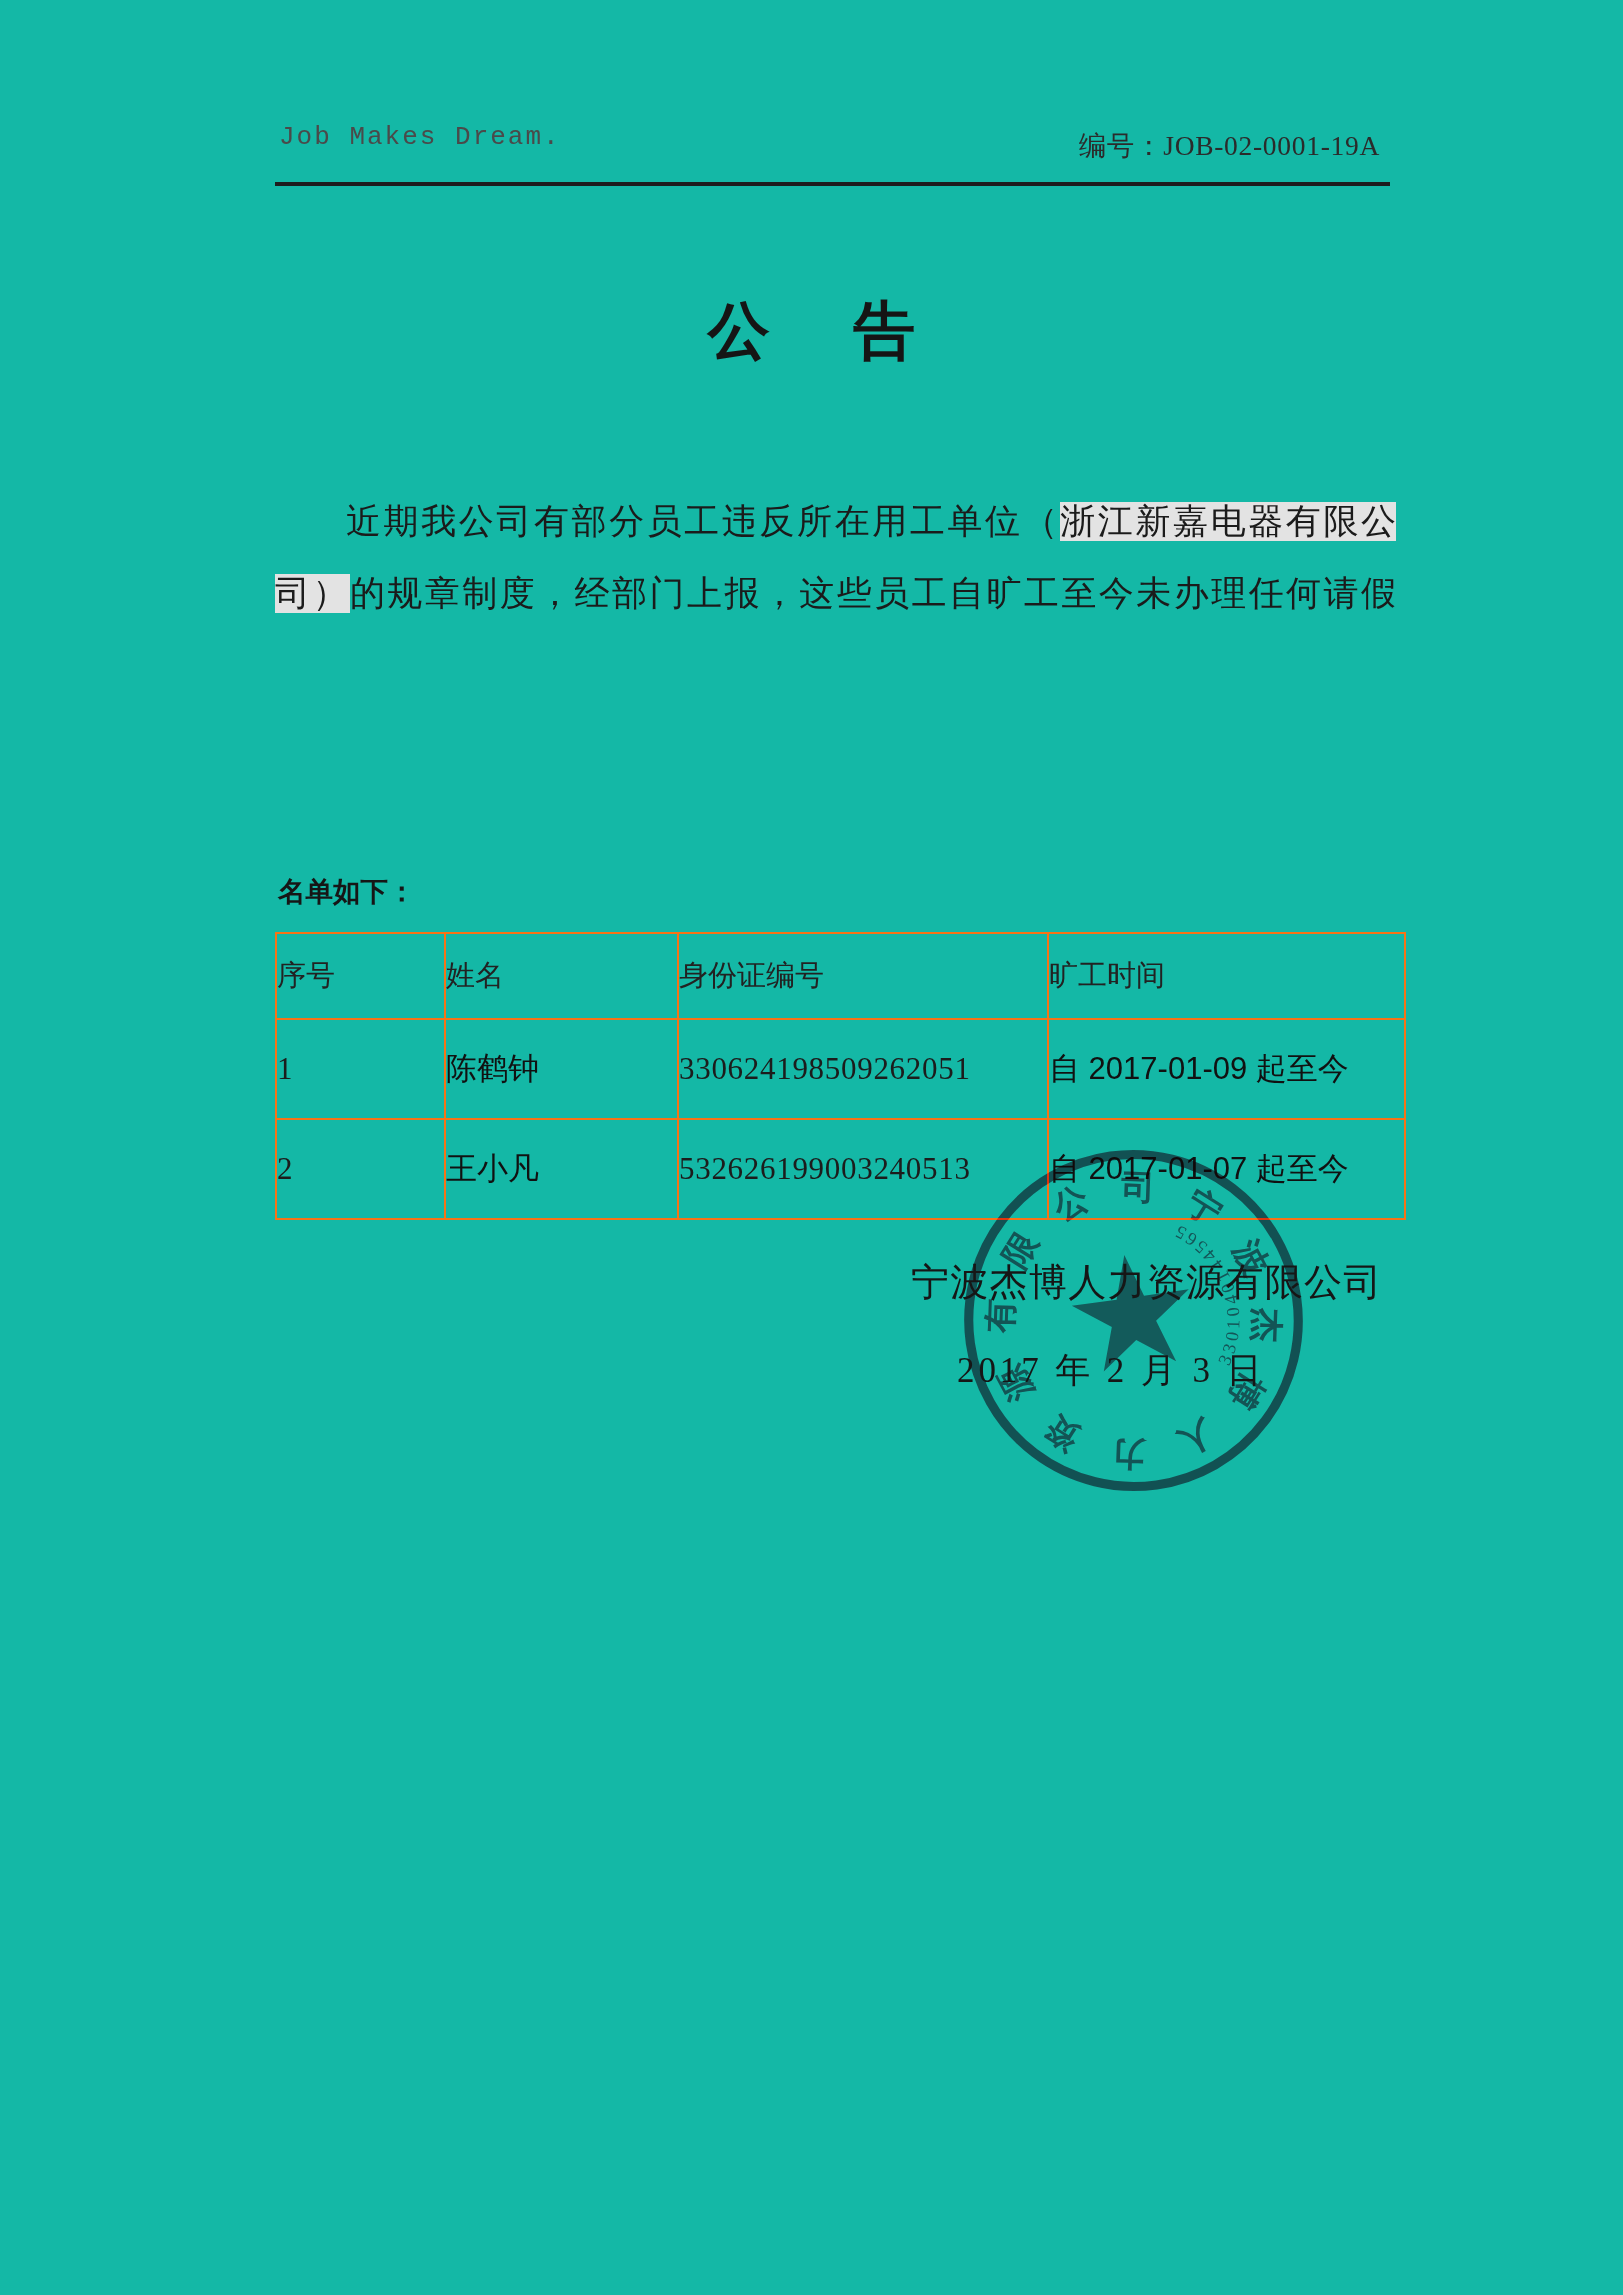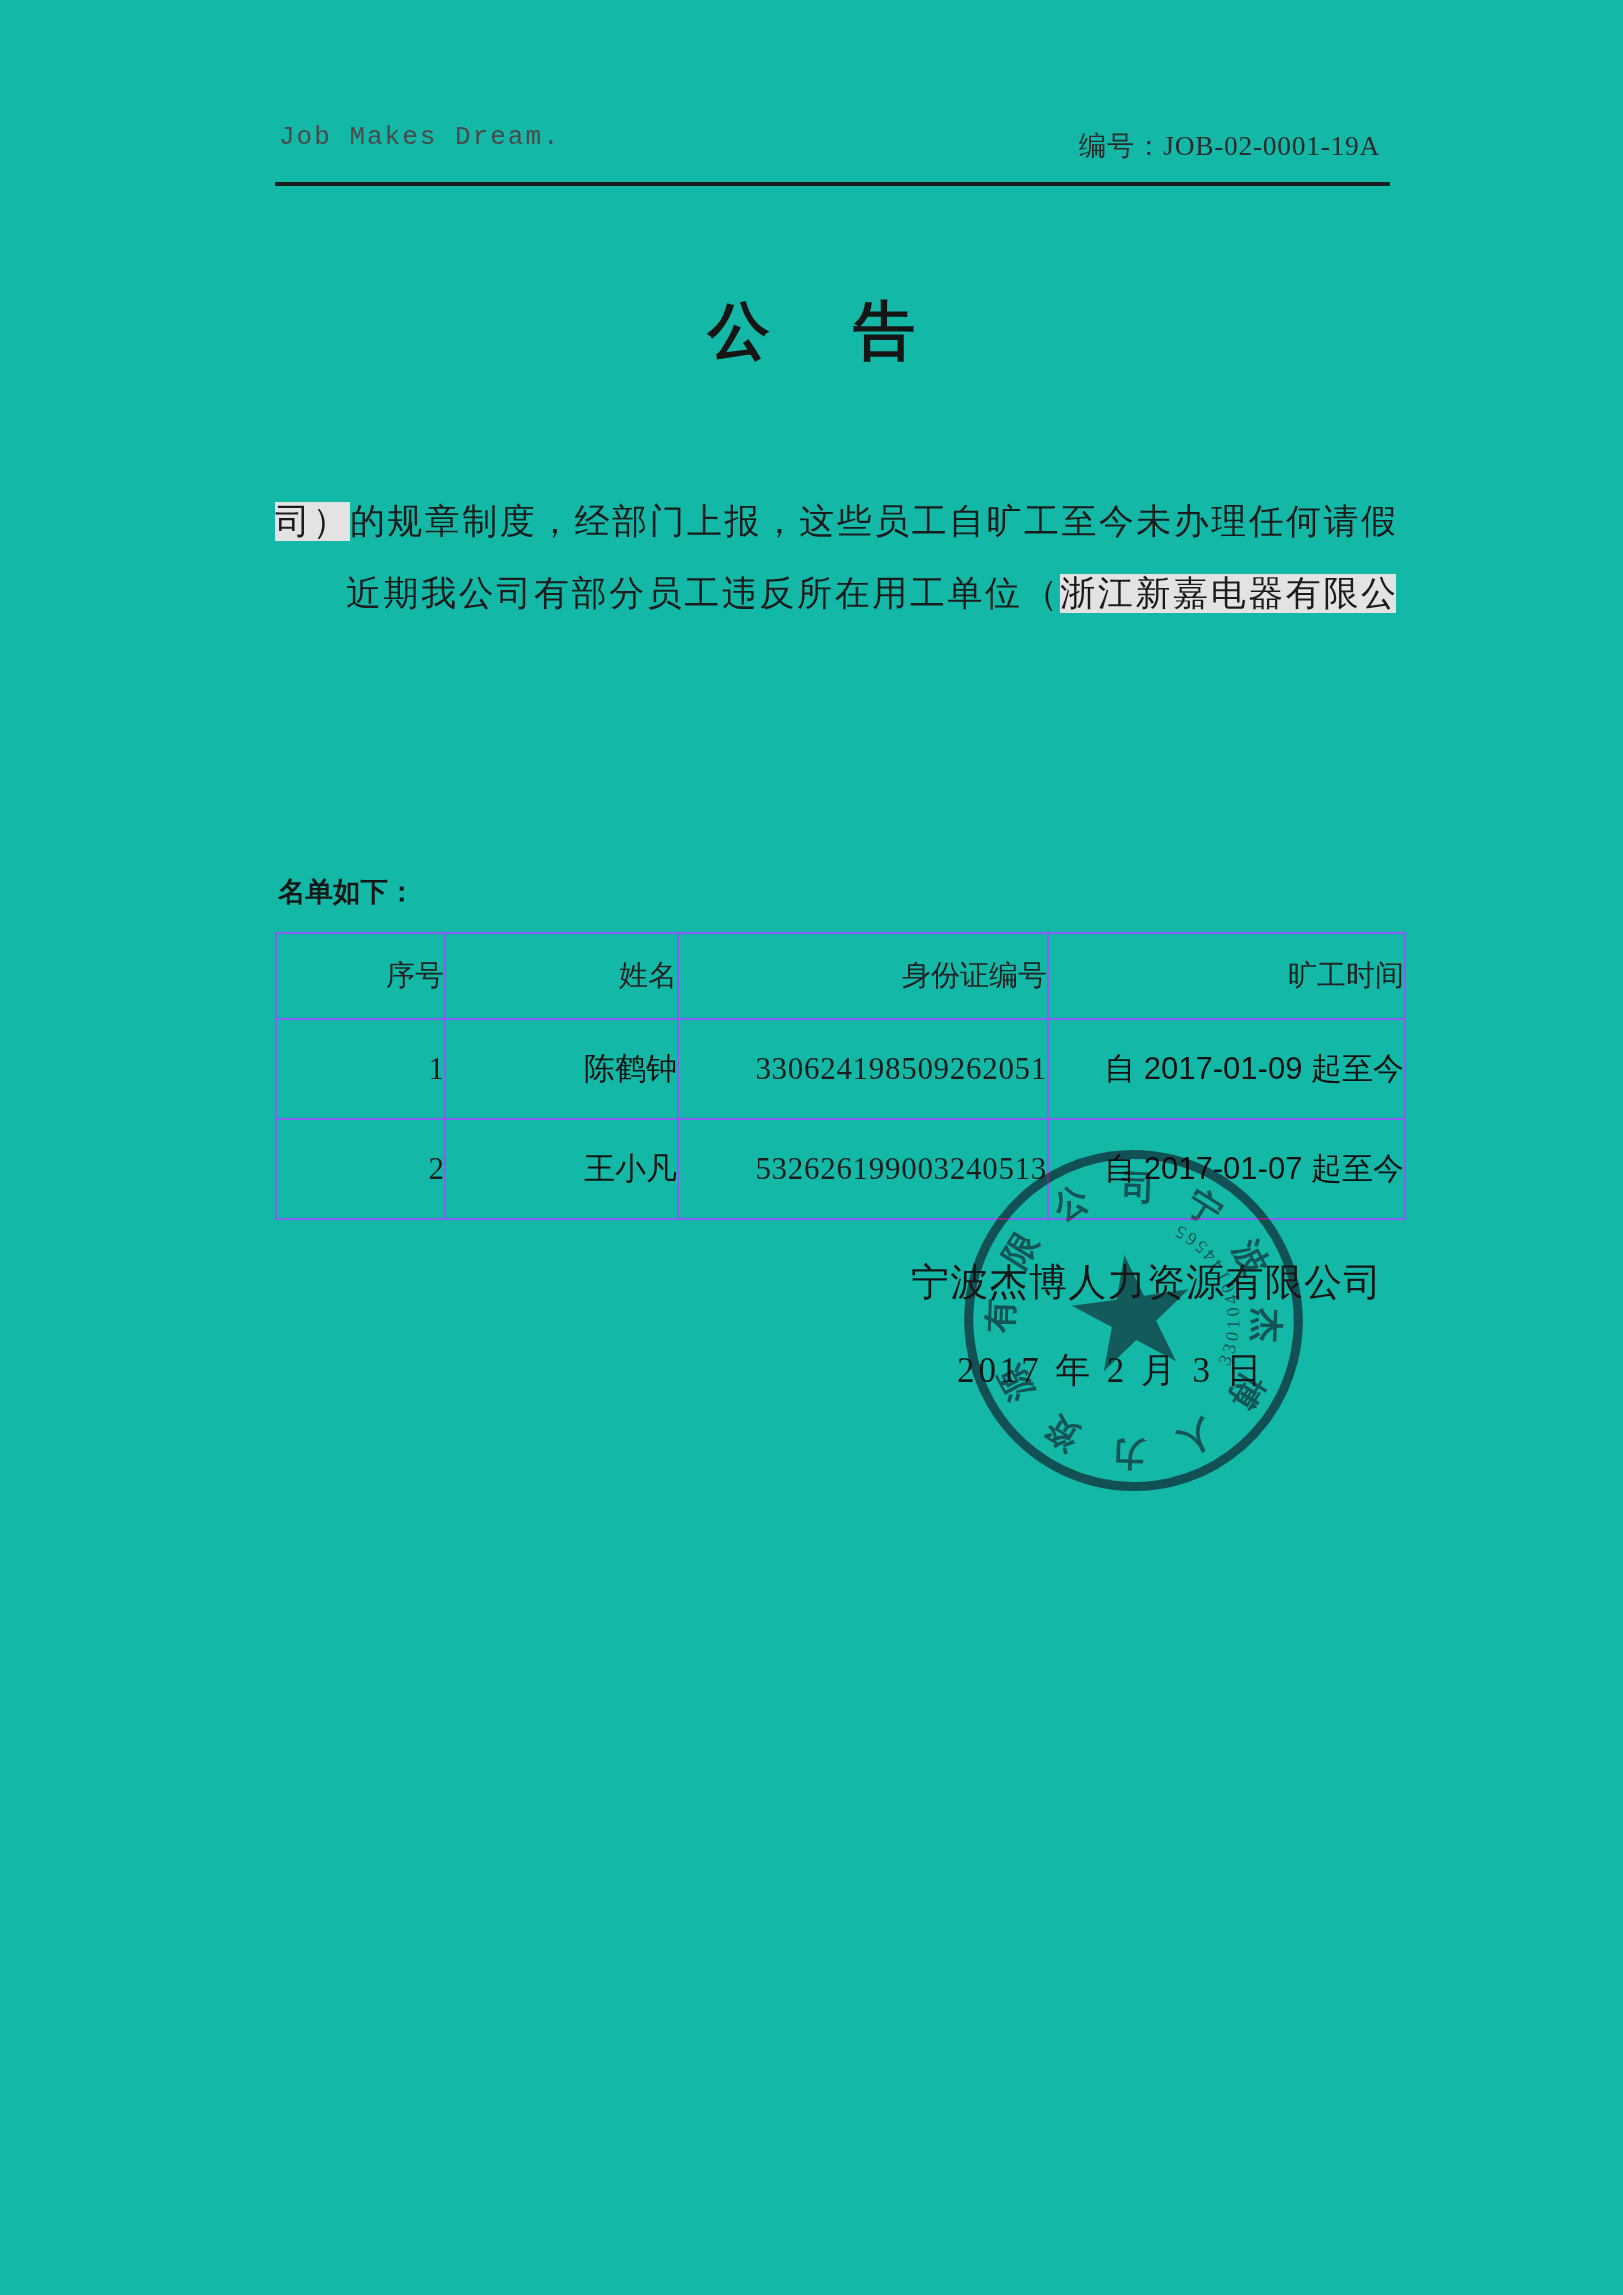"司）的规章制度，经部门上报，这些员工自旷工至今未办理任何请假" div.body-line { order: before "近期我公司有部分员工违反所在用工单位（浙江新嘉电器有限公" -> after "近期我公司有部分员工违反所在用工单位（浙江新嘉电器有限公" }
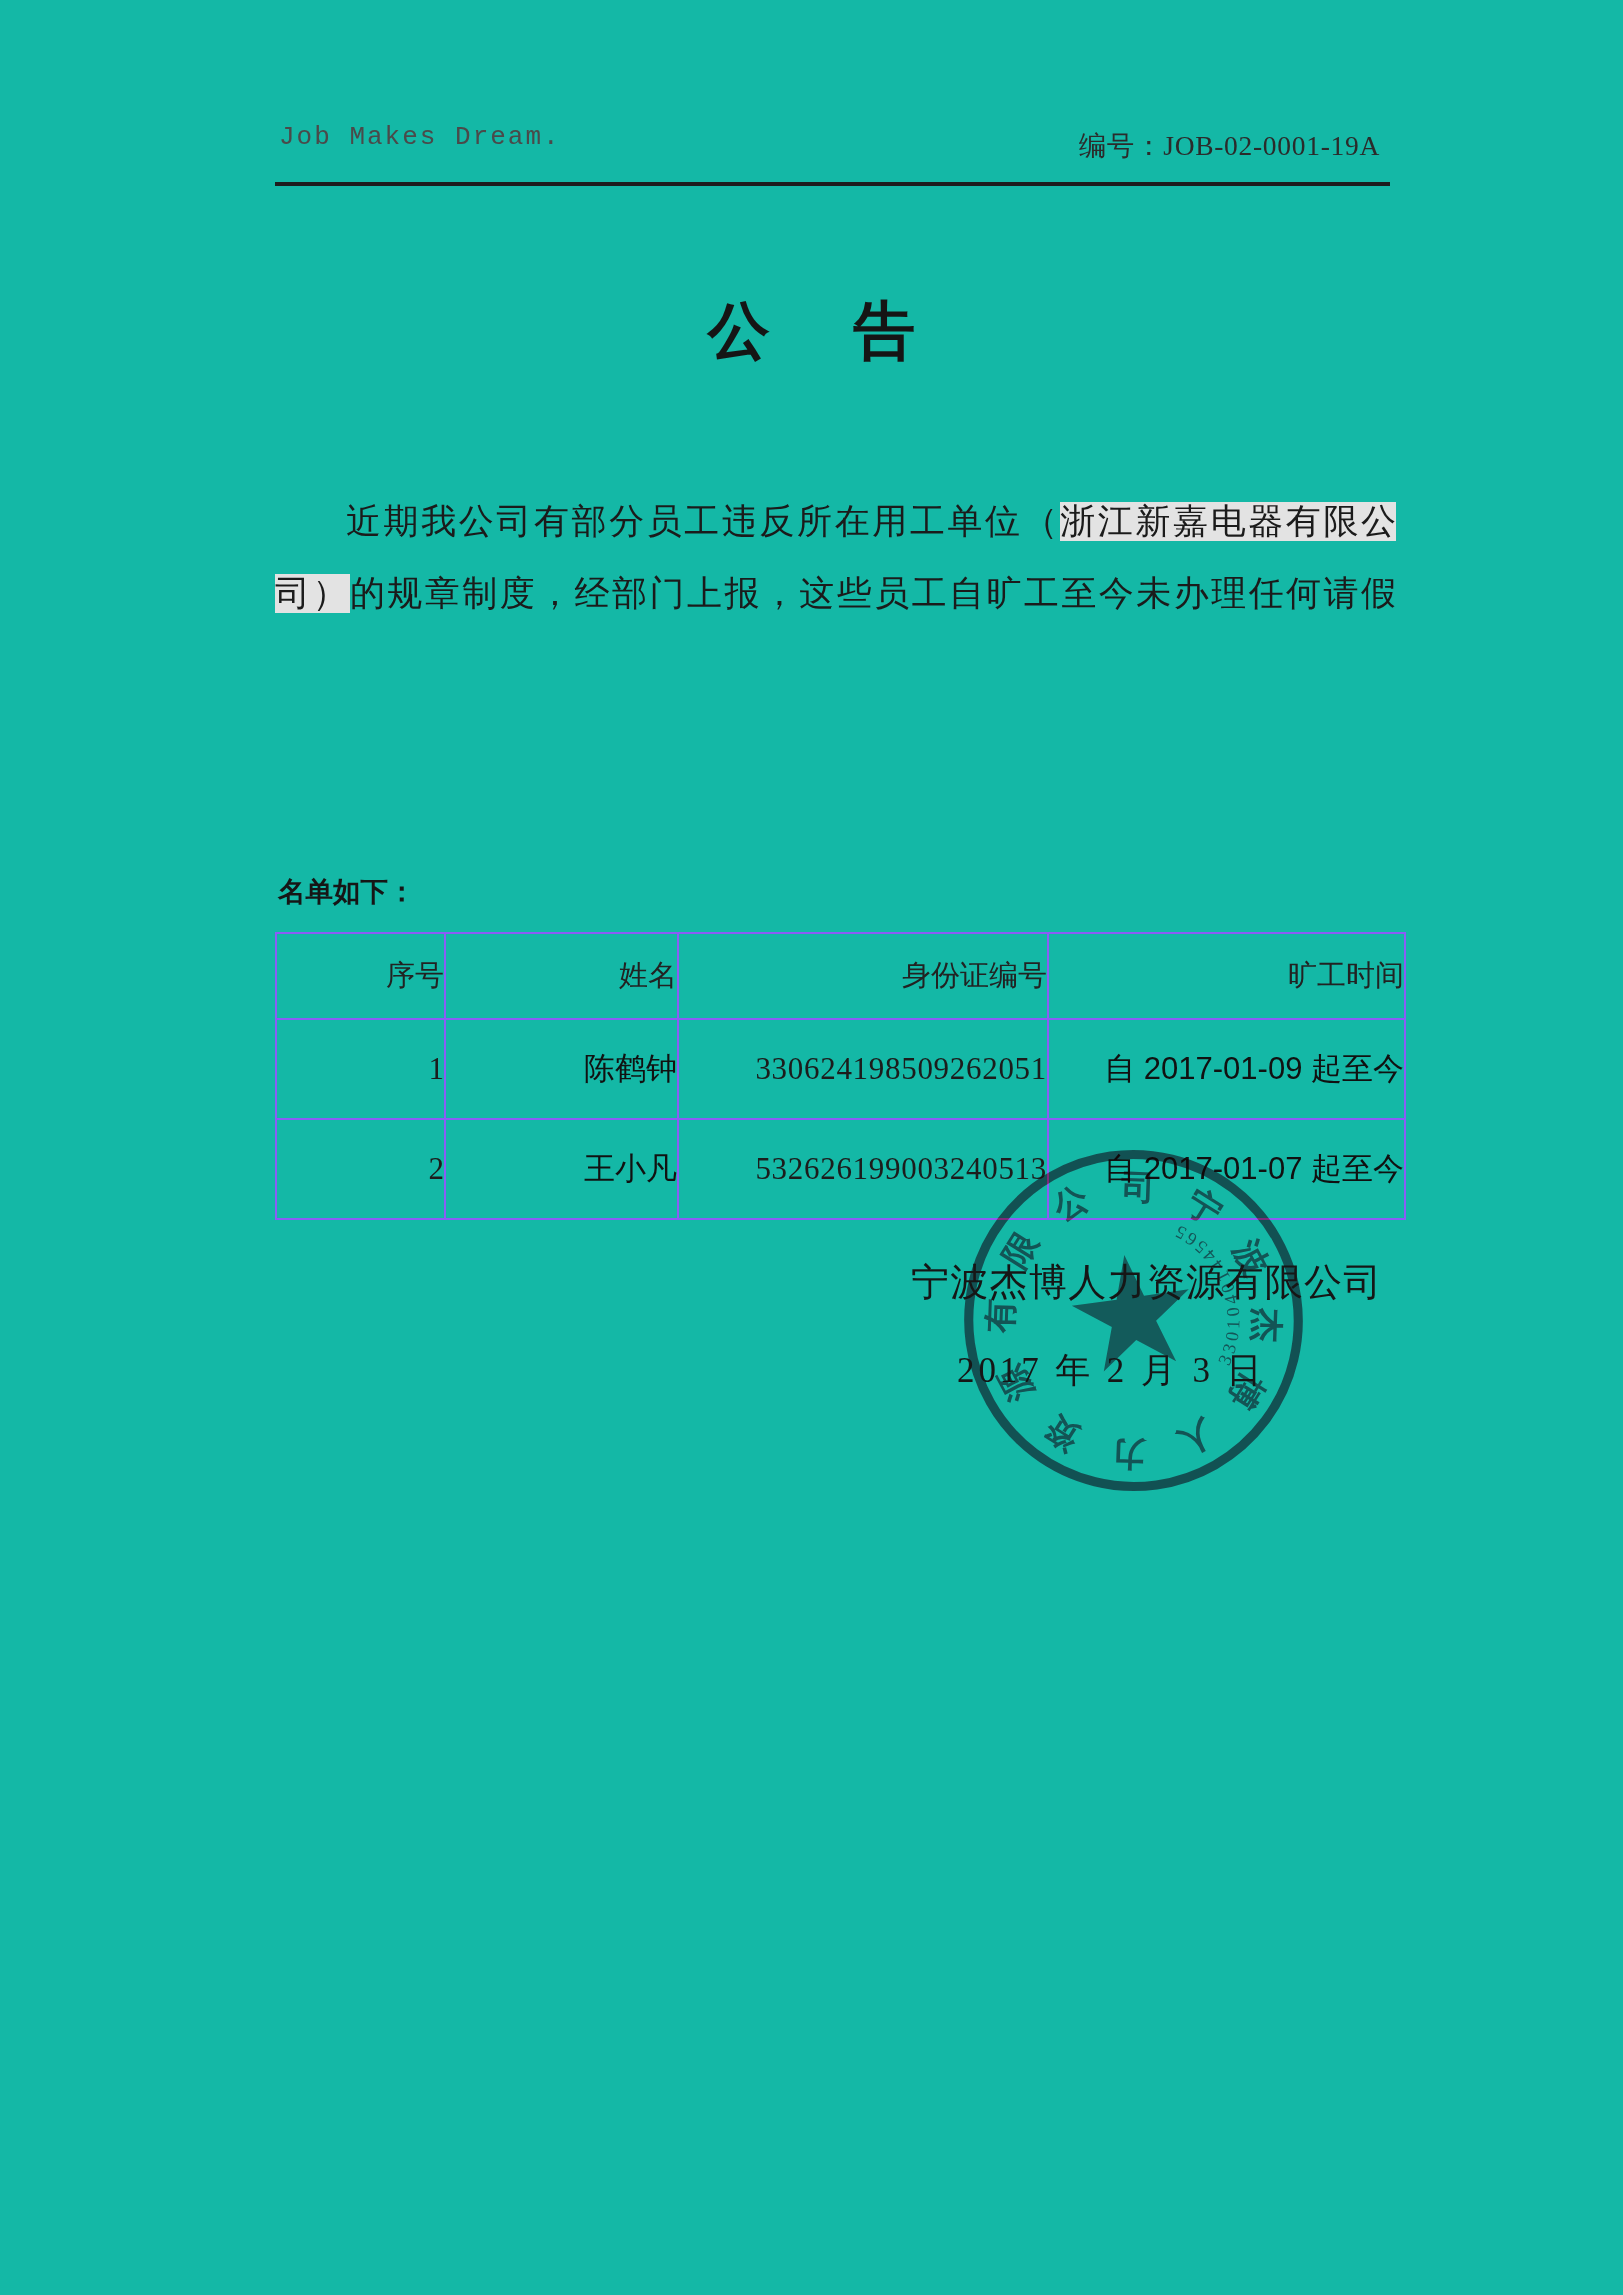"序号" .roster th,.roster td { border: 2px solid #8b5cf6 -> 2px solid #f97316; text-align: right -> left }
